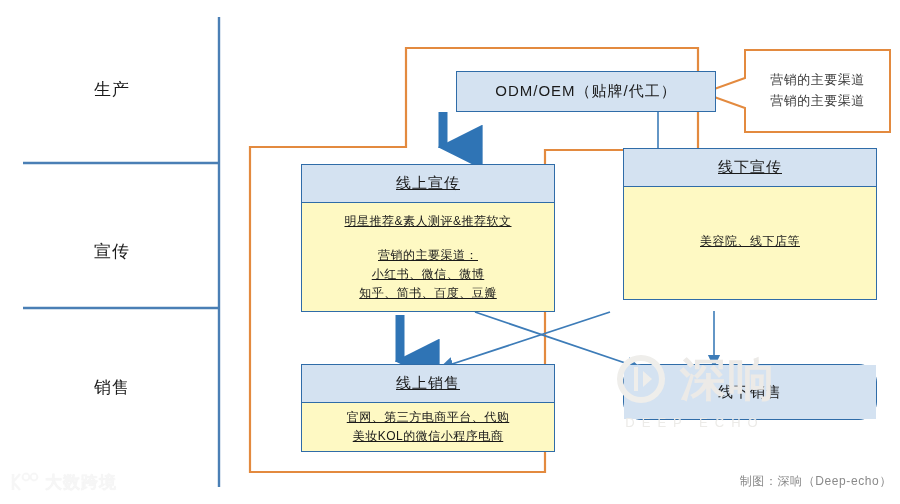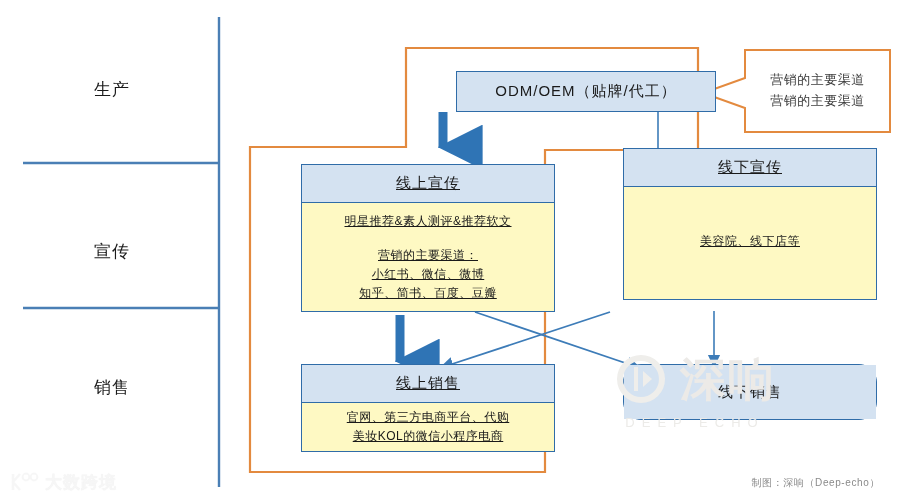"制图：深响（Deep-echo）" .credit { font-size: 10px -> 12px; right: 20px -> 8px }
